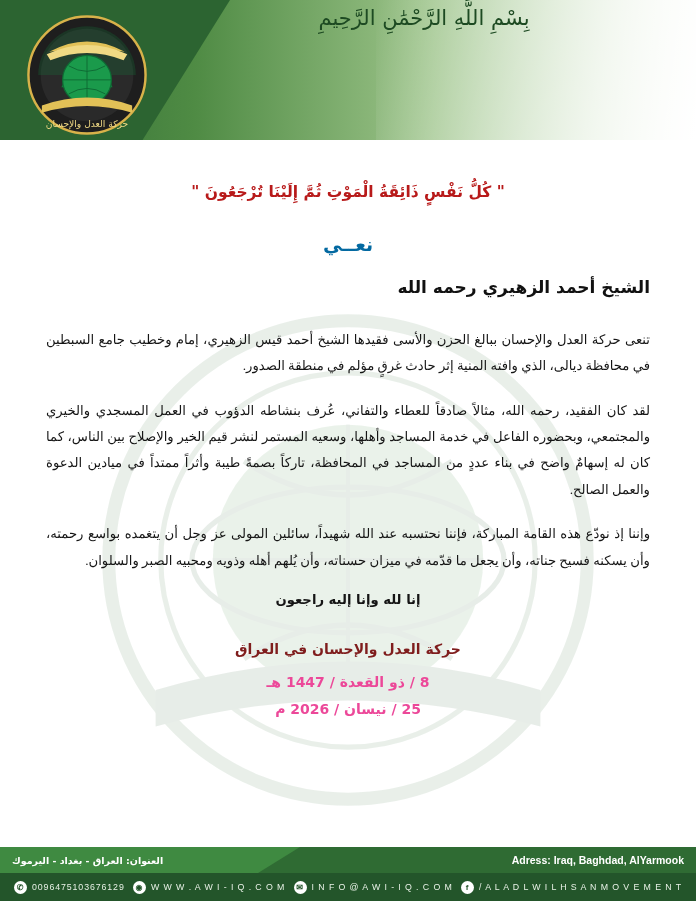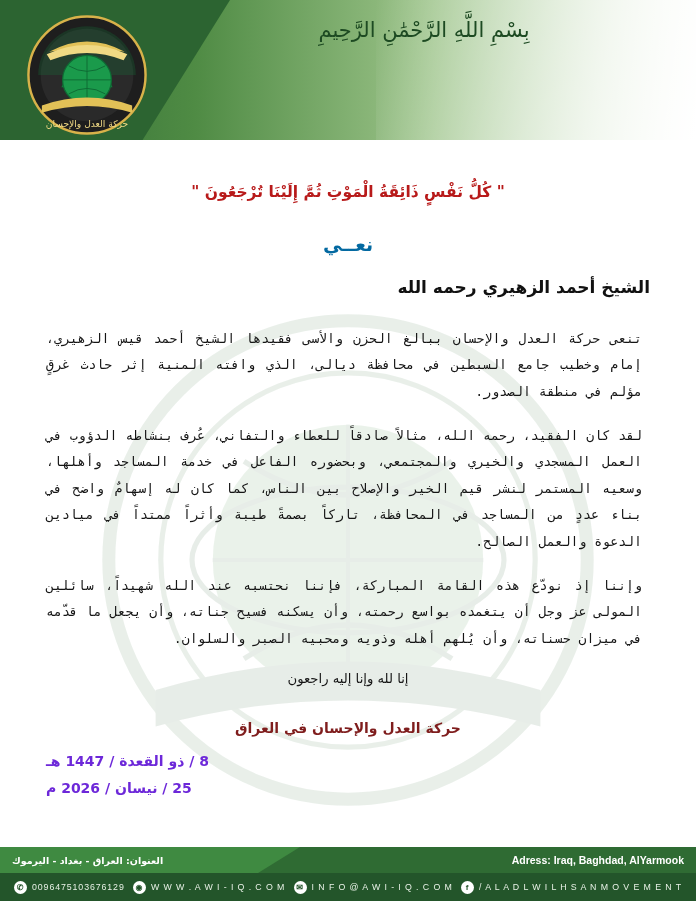"بِسْمِ اللَّهِ الرَّحْمَٰنِ الرَّحِيمِ" .header-text { top: 18px -> 6px }
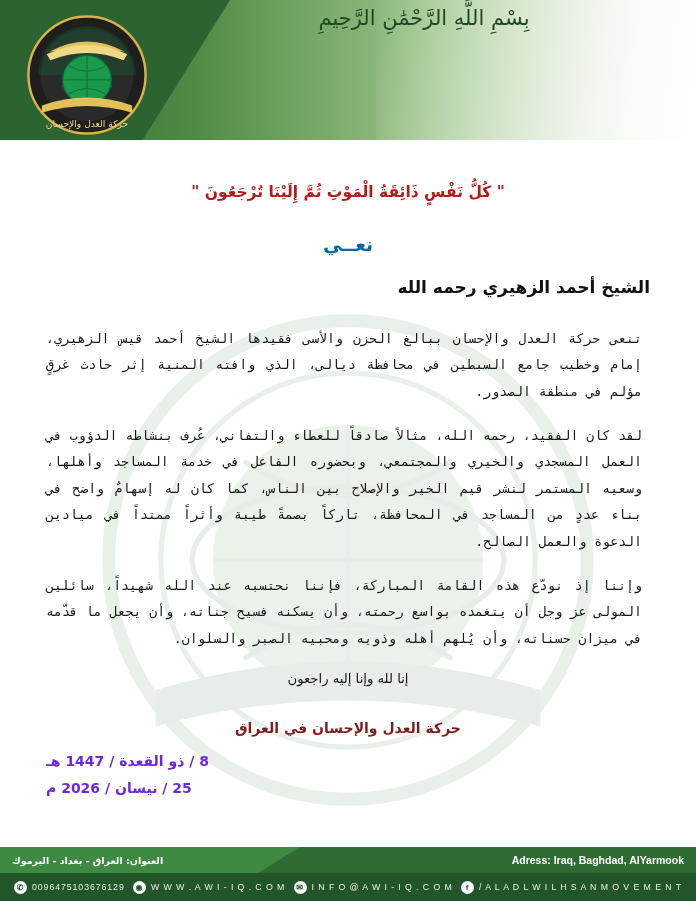"تنعى حركة العدل والإحسان ببالغ" p.para { font-family: Liberation Mono, monospace -> Liberation Serif, serif; margin: 0 8px 18px 0 -> 0 0 18px 0 }
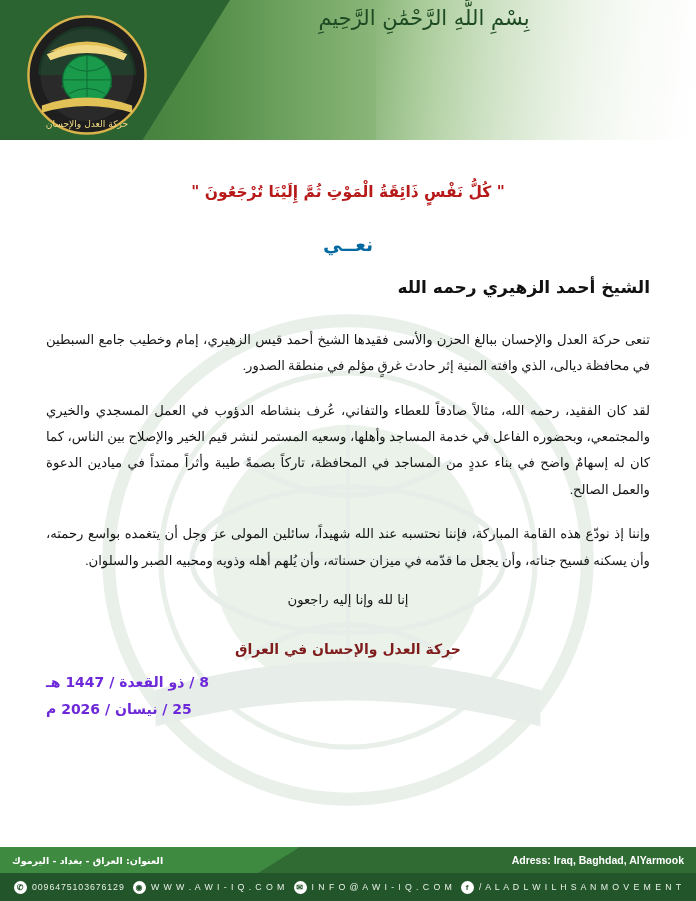"إنا لله وإنا إليه راجعون" .centerline { font-weight: normal -> bold }
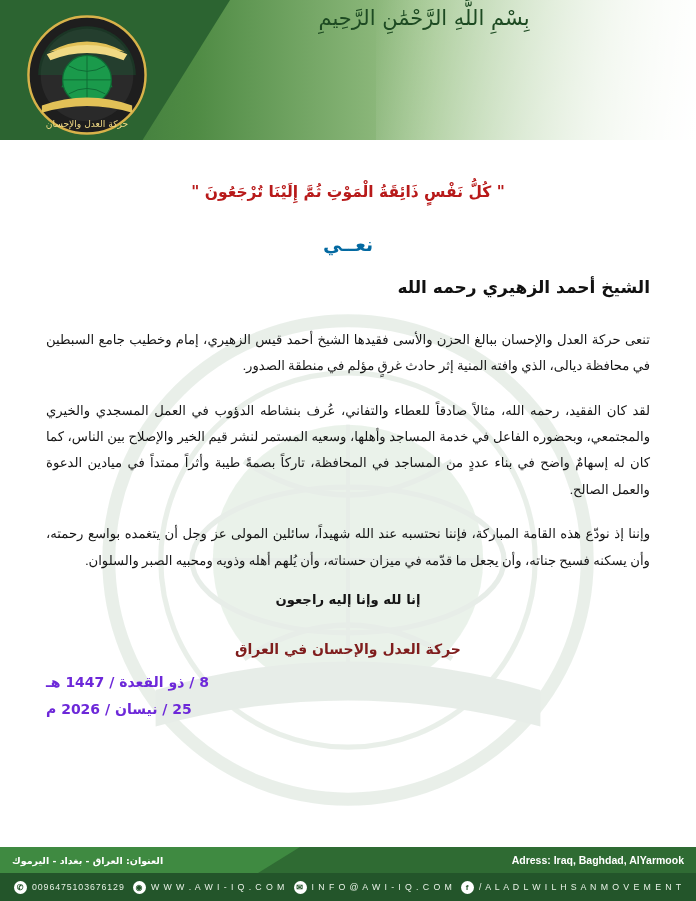"8 / ذو القعدة /" .date-line { color: #6d28d9 -> #ec4899; text-align: left -> center }
